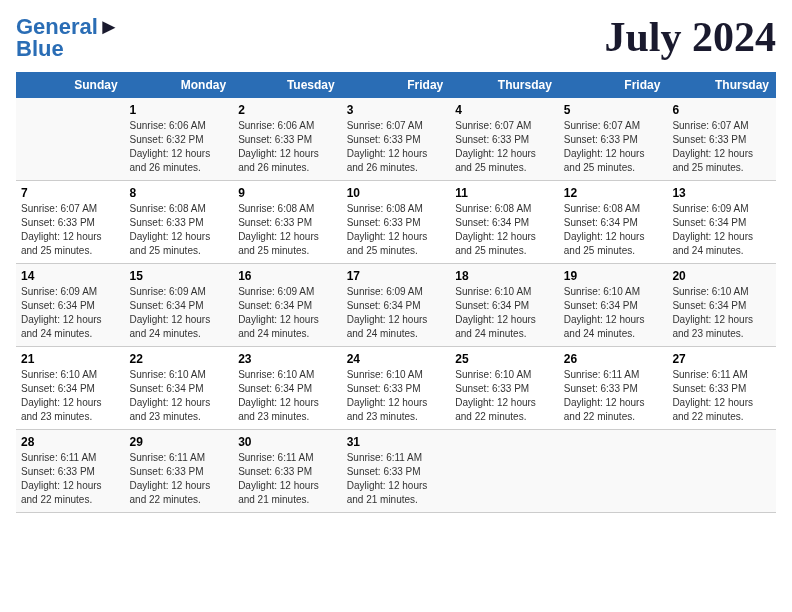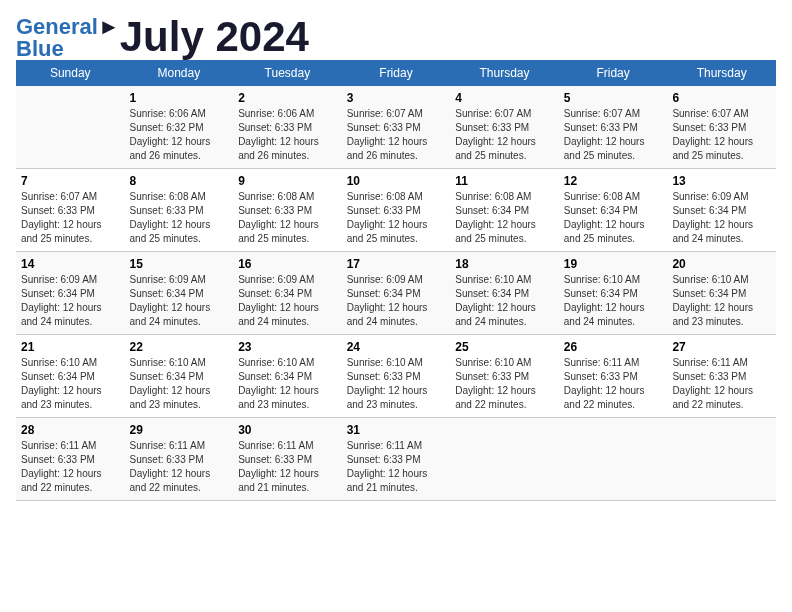"General►" .header { justify-content: none -> space-between; margin-bottom: none -> 12px }
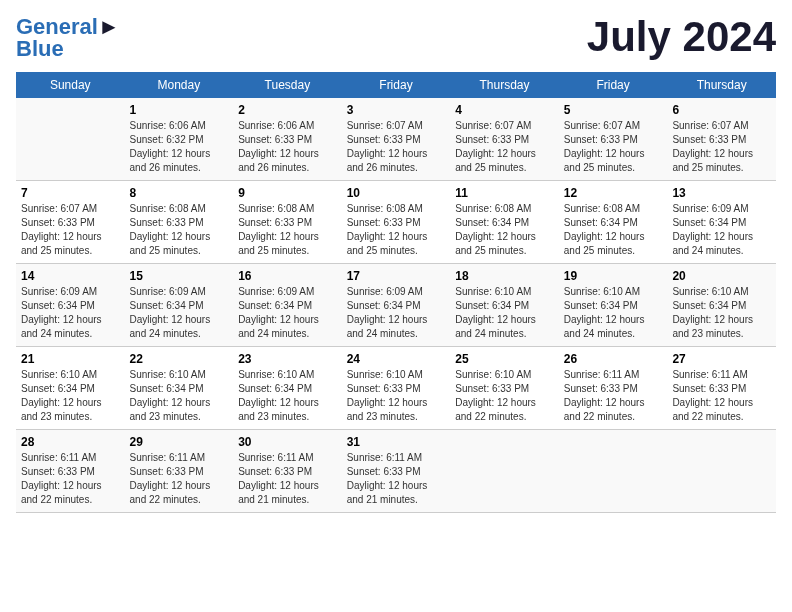"July 2024" .title-block { font-family: none -> Liberation Serif, serif }
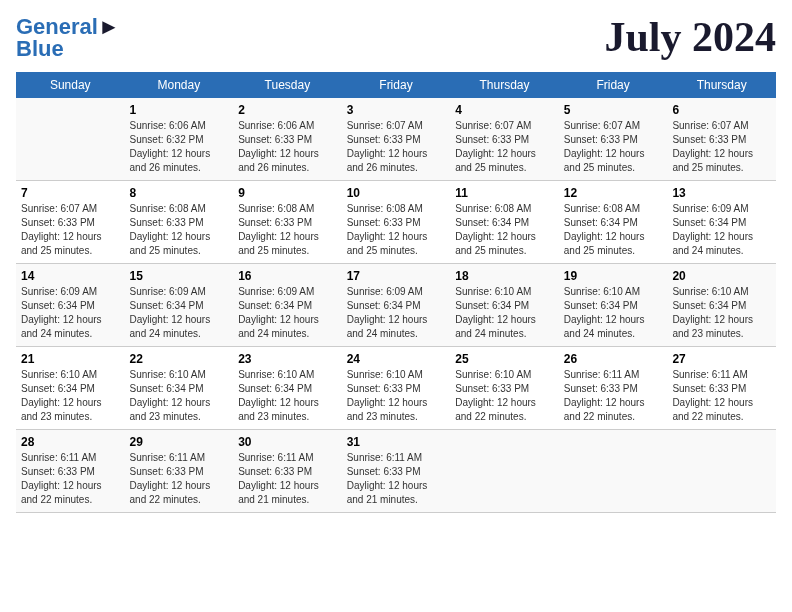"Sunday" thead tr th { font-weight: normal -> bold; text-align: center -> right }
